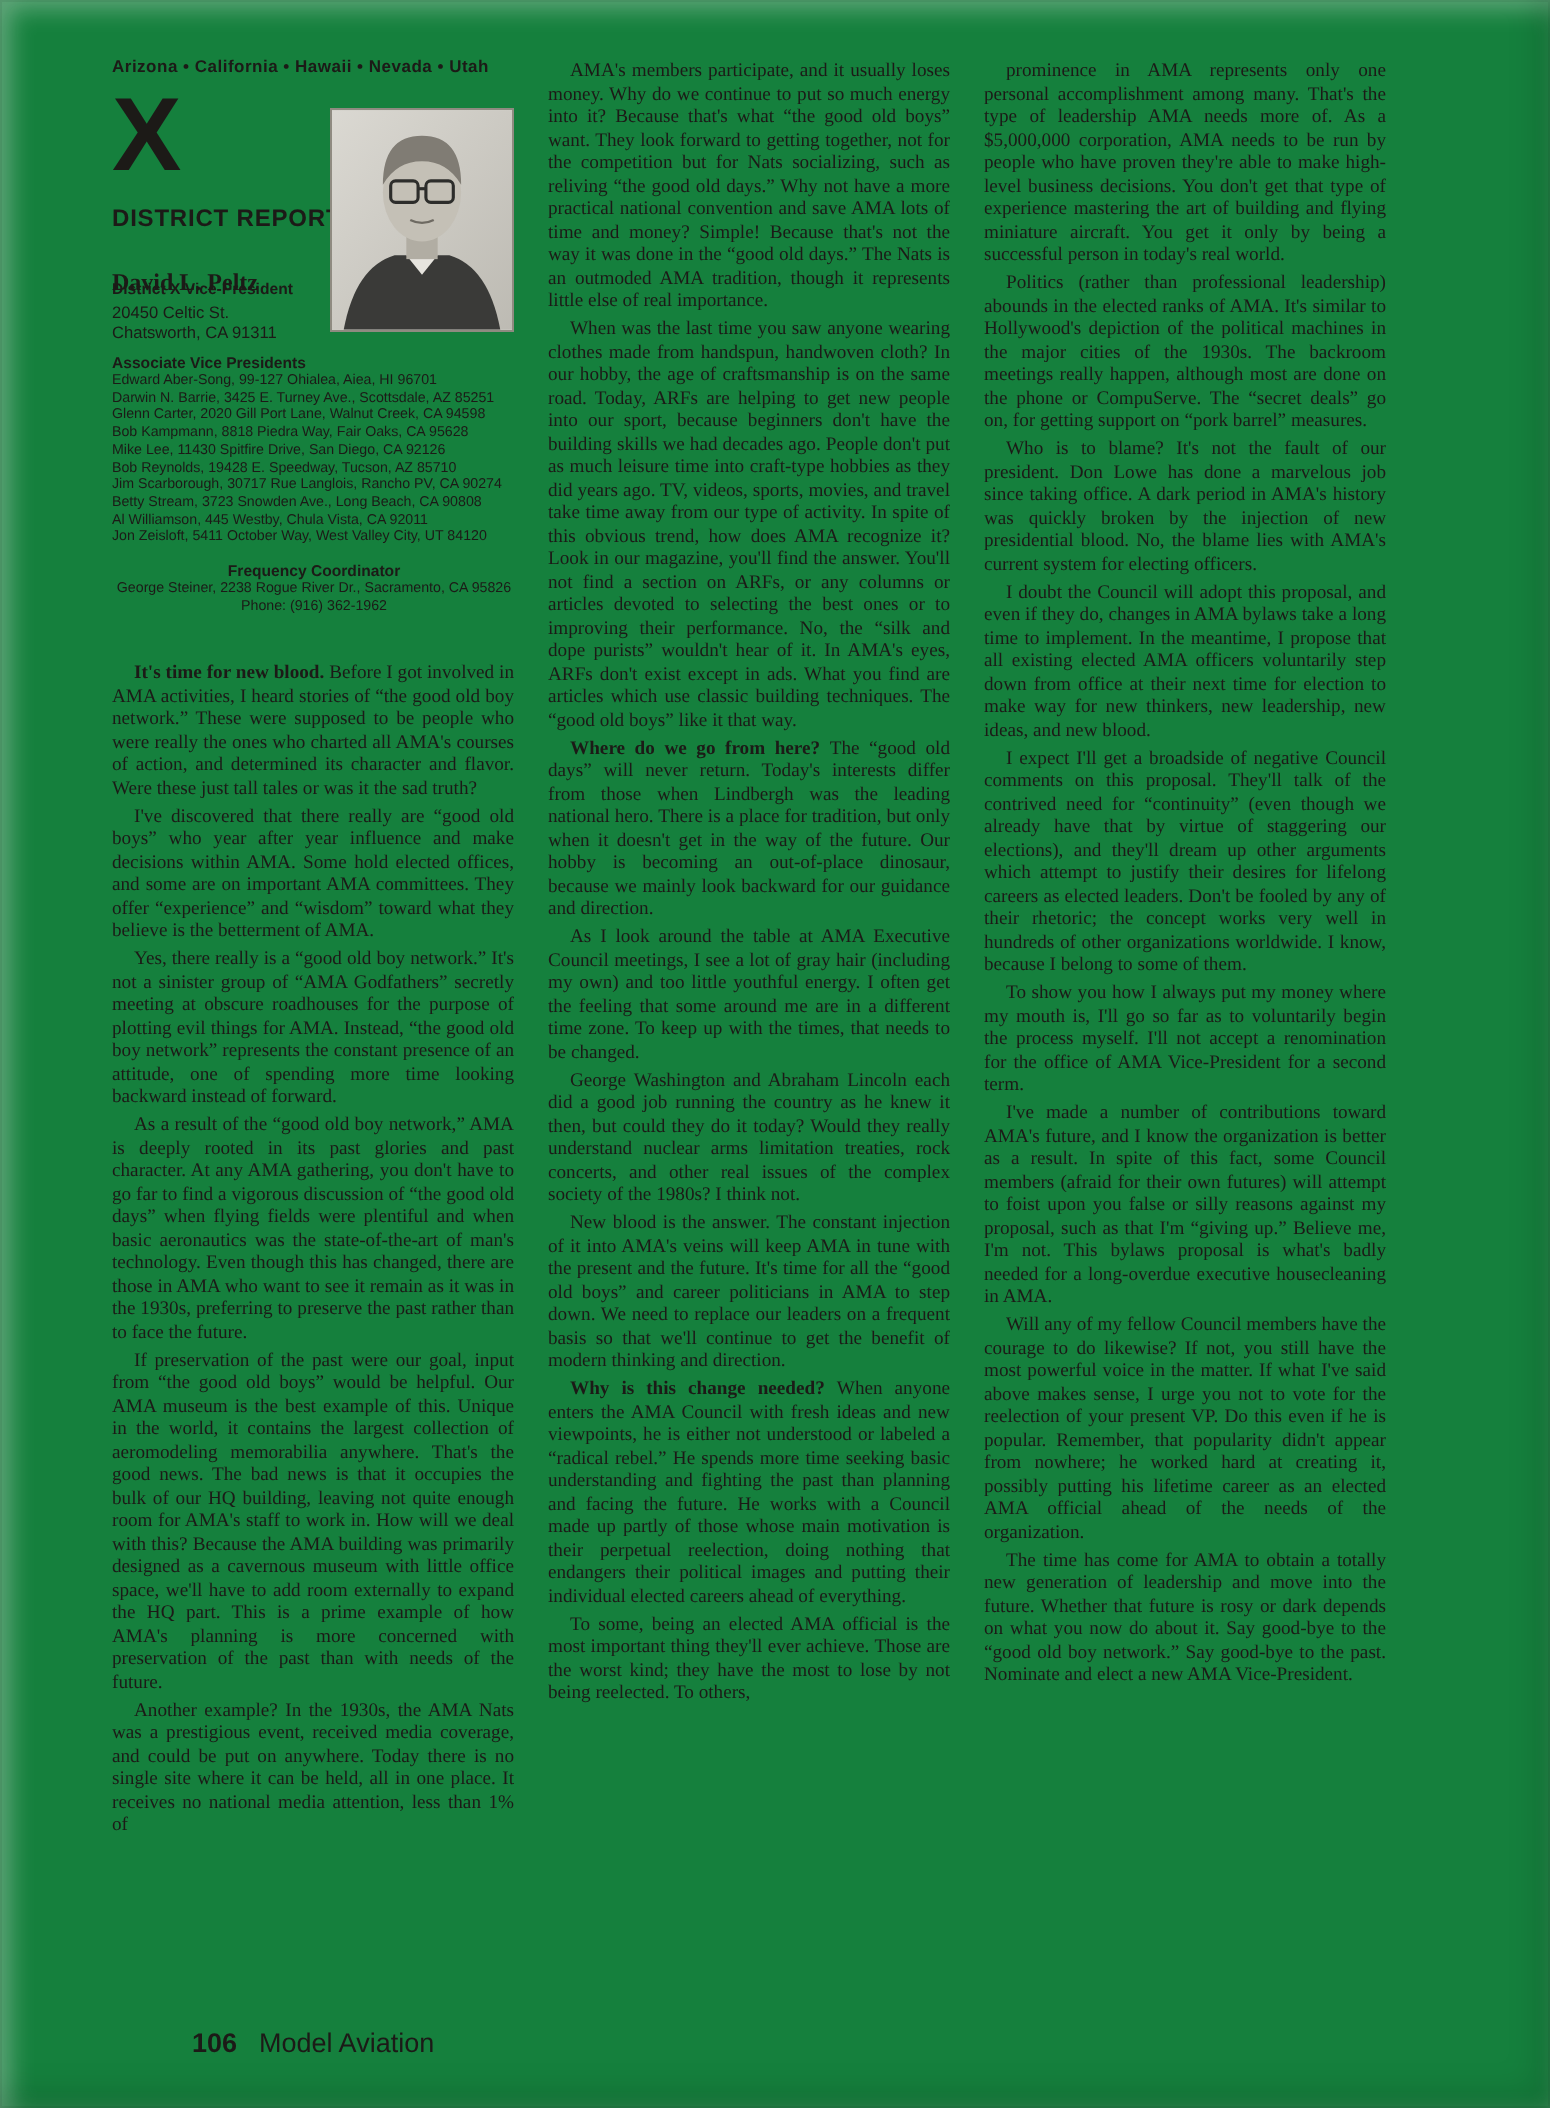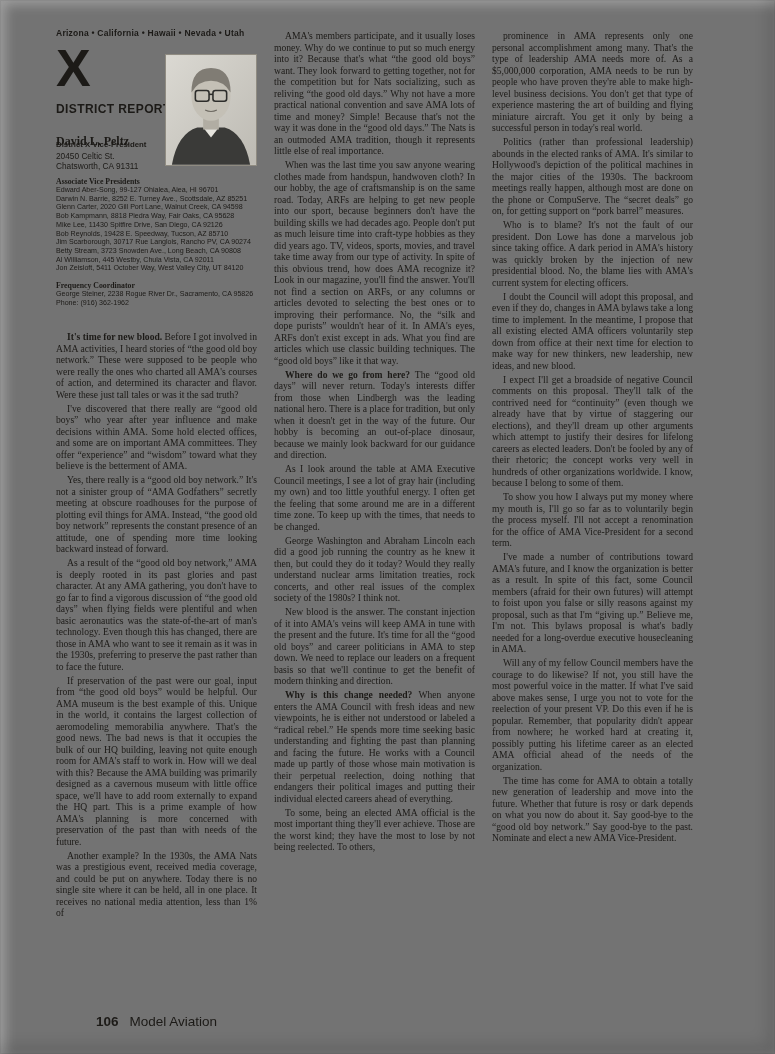"Arizona • California • Hawaii" .page { background: #737373 -> #15803d }
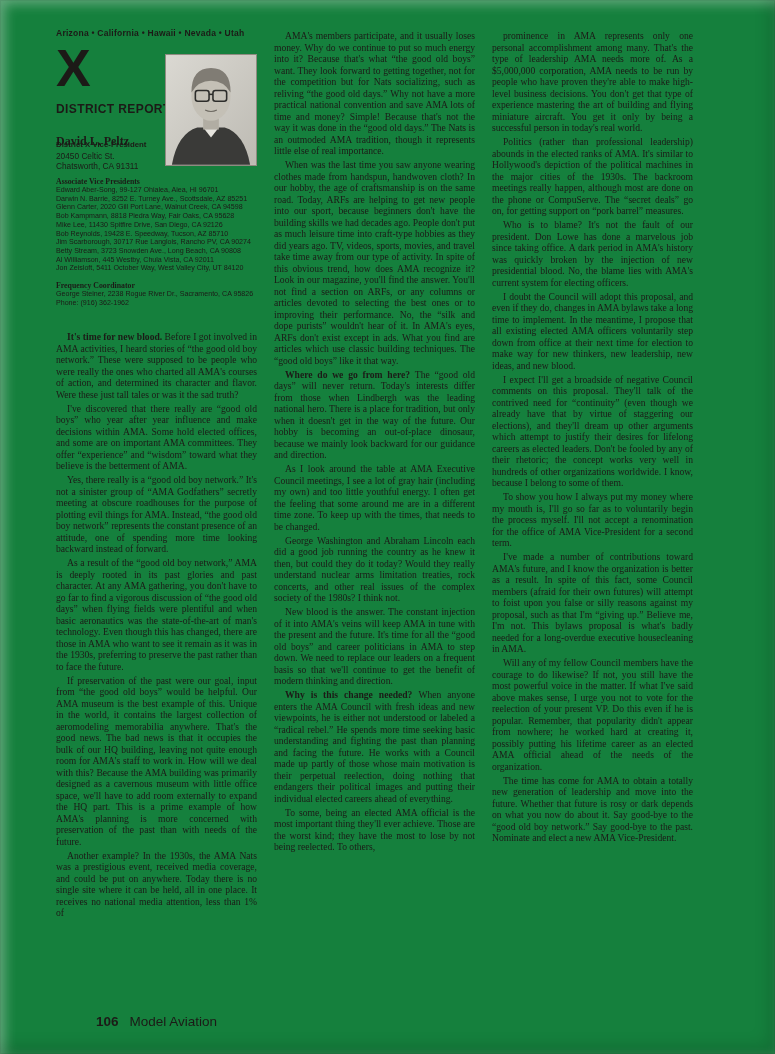"Associate Vice Presidents" .tiny-head { font-family: Liberation Serif, serif -> Liberation Sans, sans-serif }
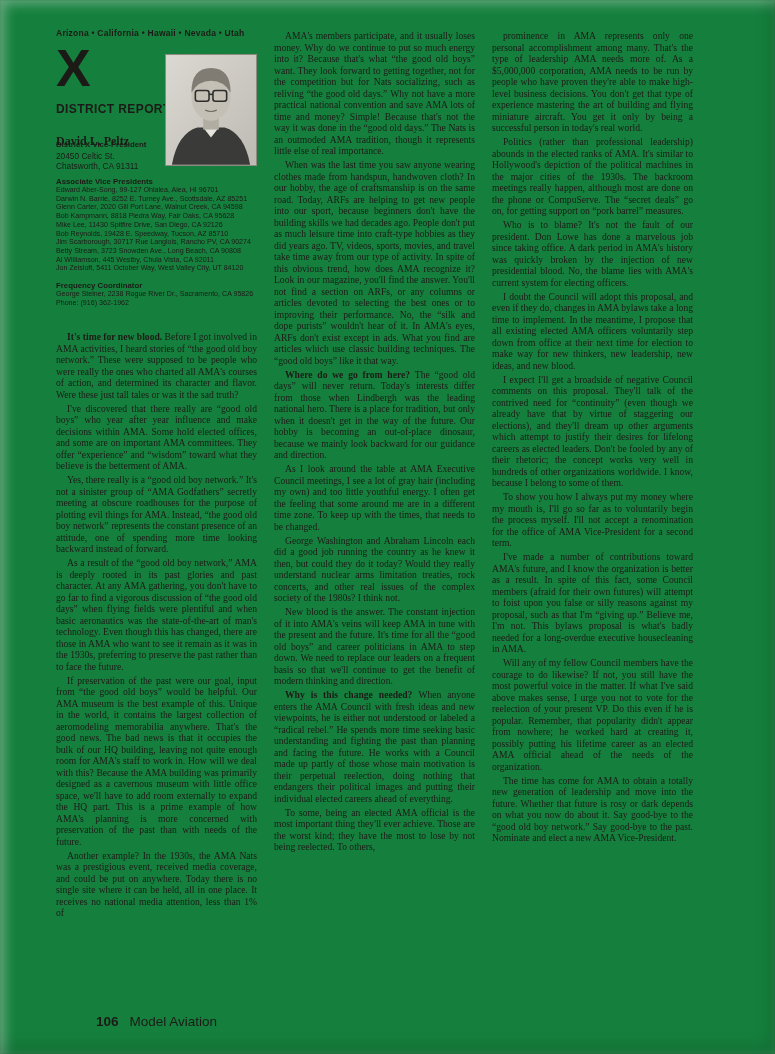"Darwin N. Barrie, 8252 E." div.line { text: 8252 -> 3425 }
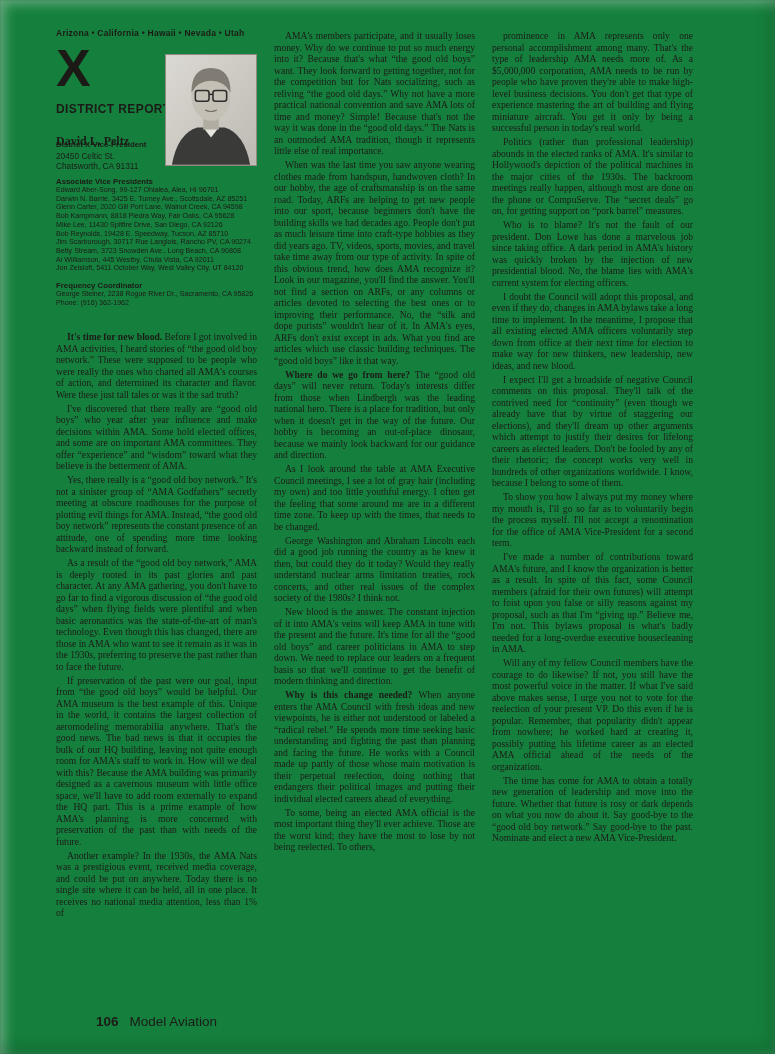"Frequency Coordinator" .freq { text-align: none -> center }
